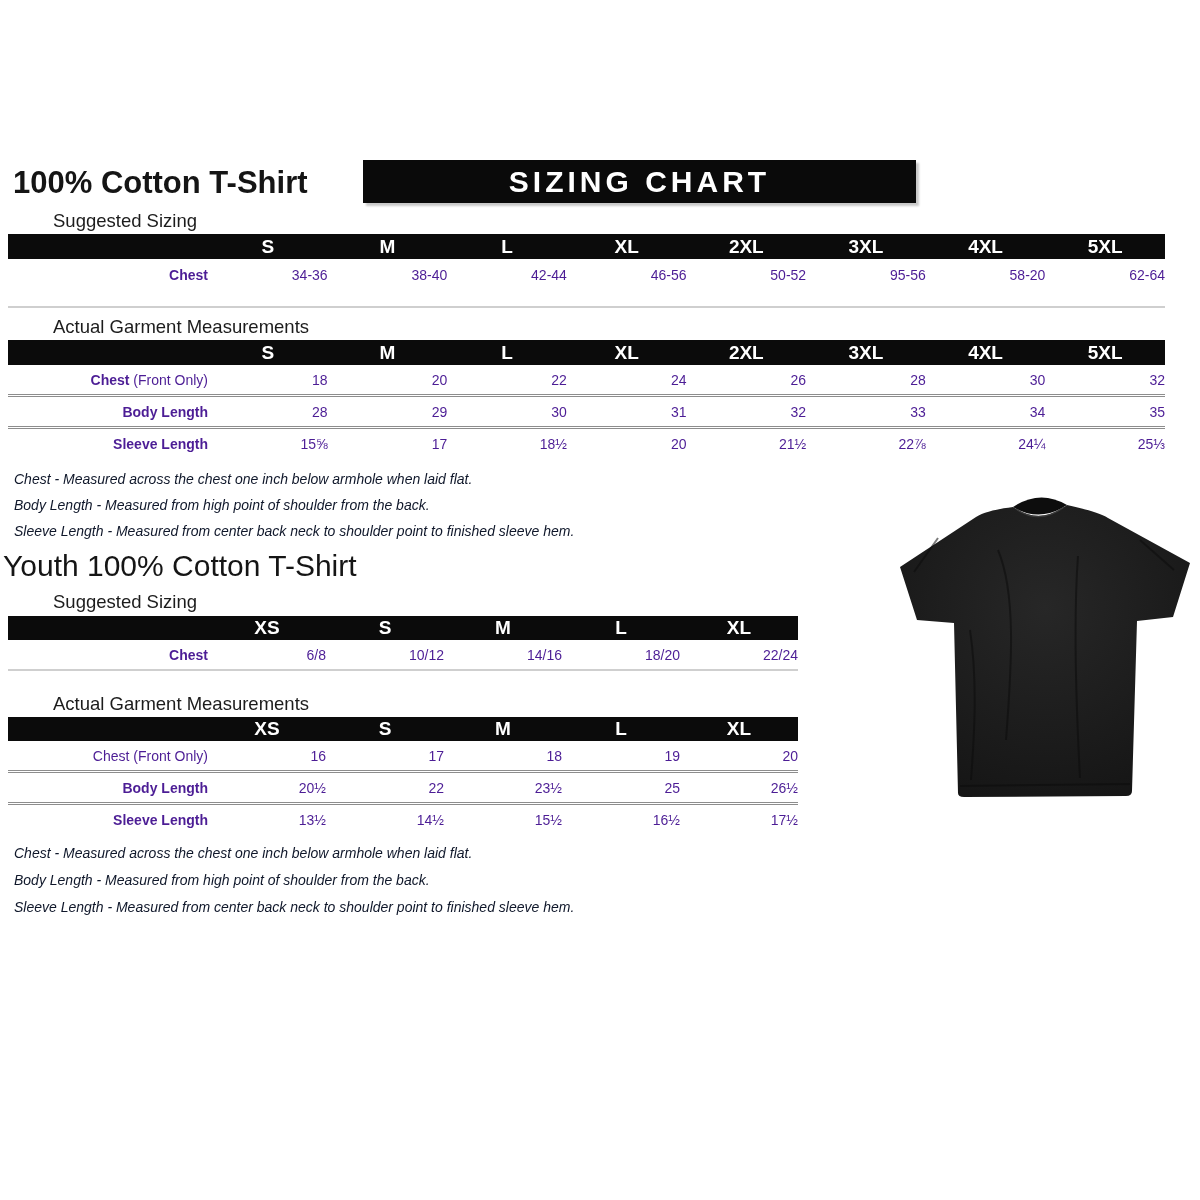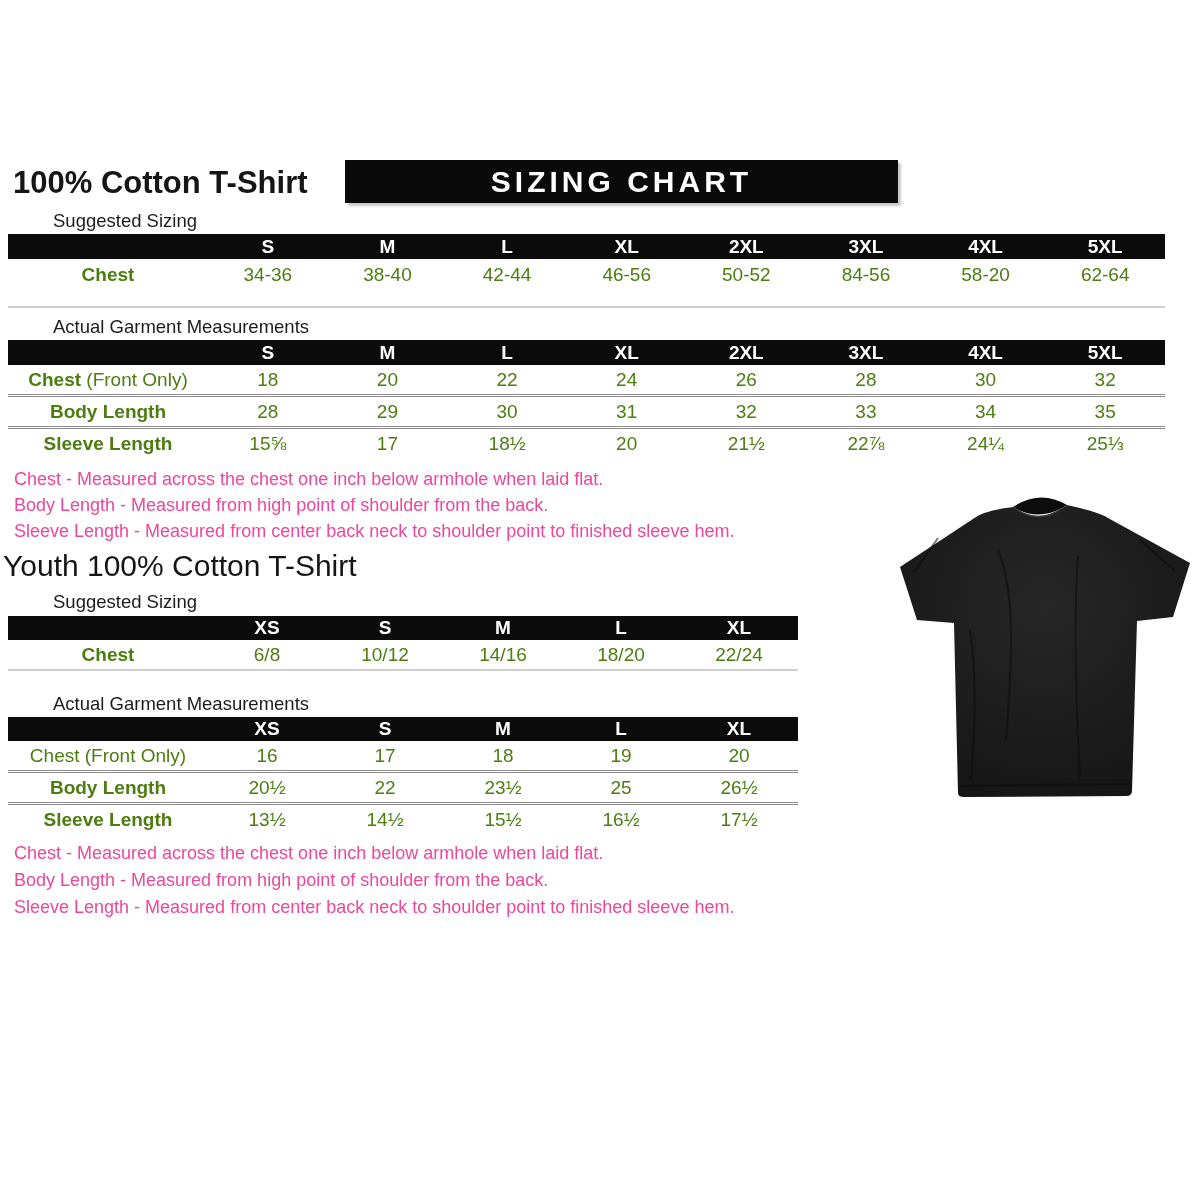"SIZING CHART" .banner { left: 345px -> 363px }
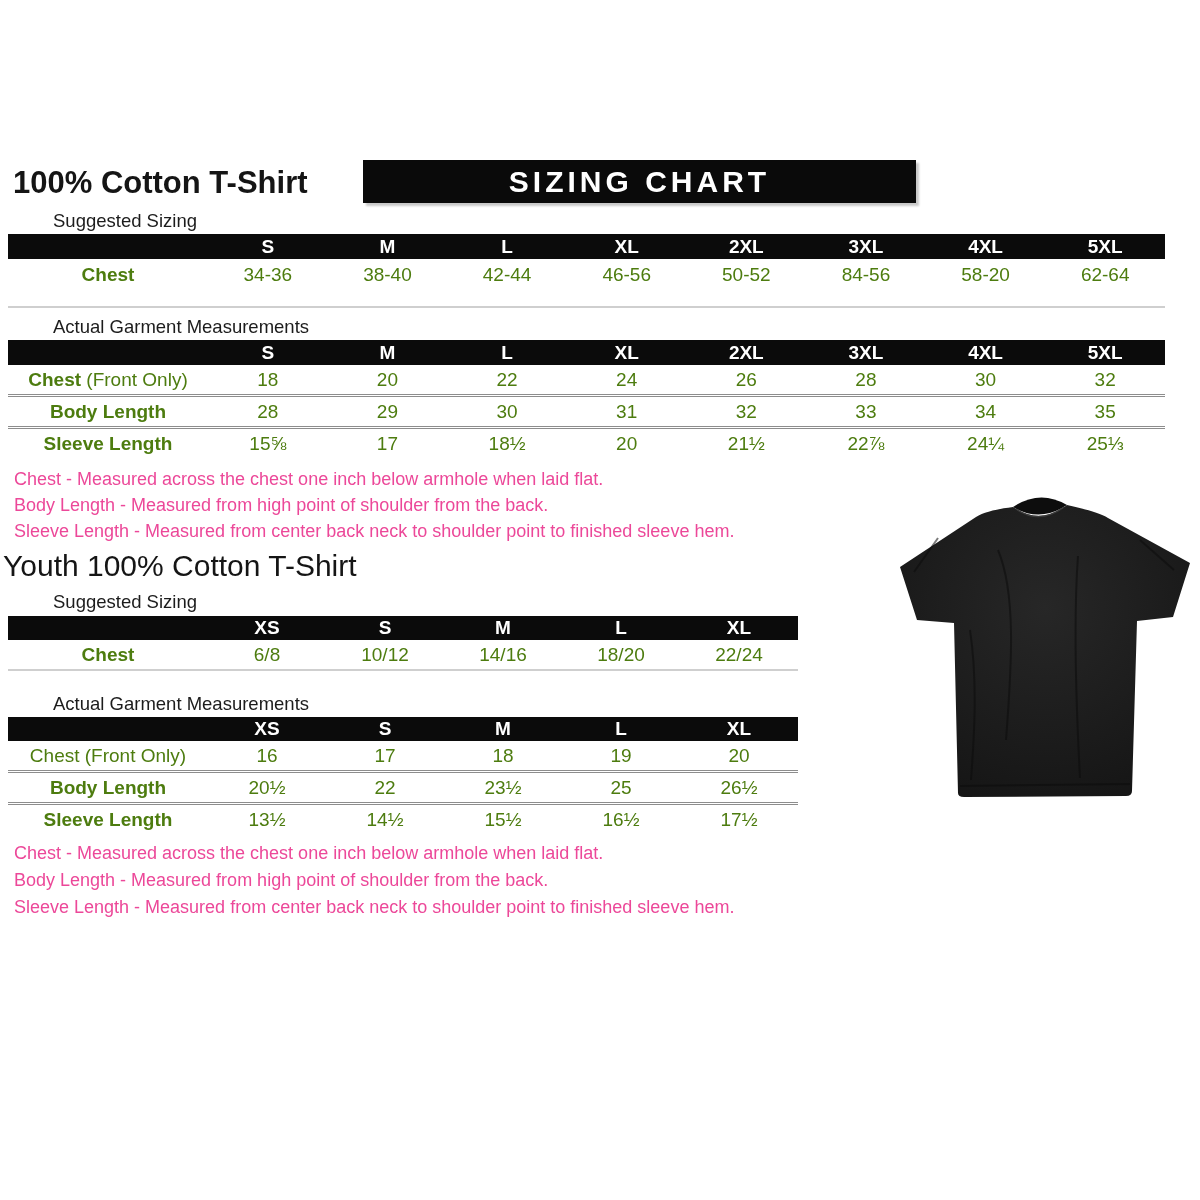"Chest" table.tbl td { color: #4d7c0f -> #4c1d95; font-size: 19px -> 14px; text-align: center -> right }
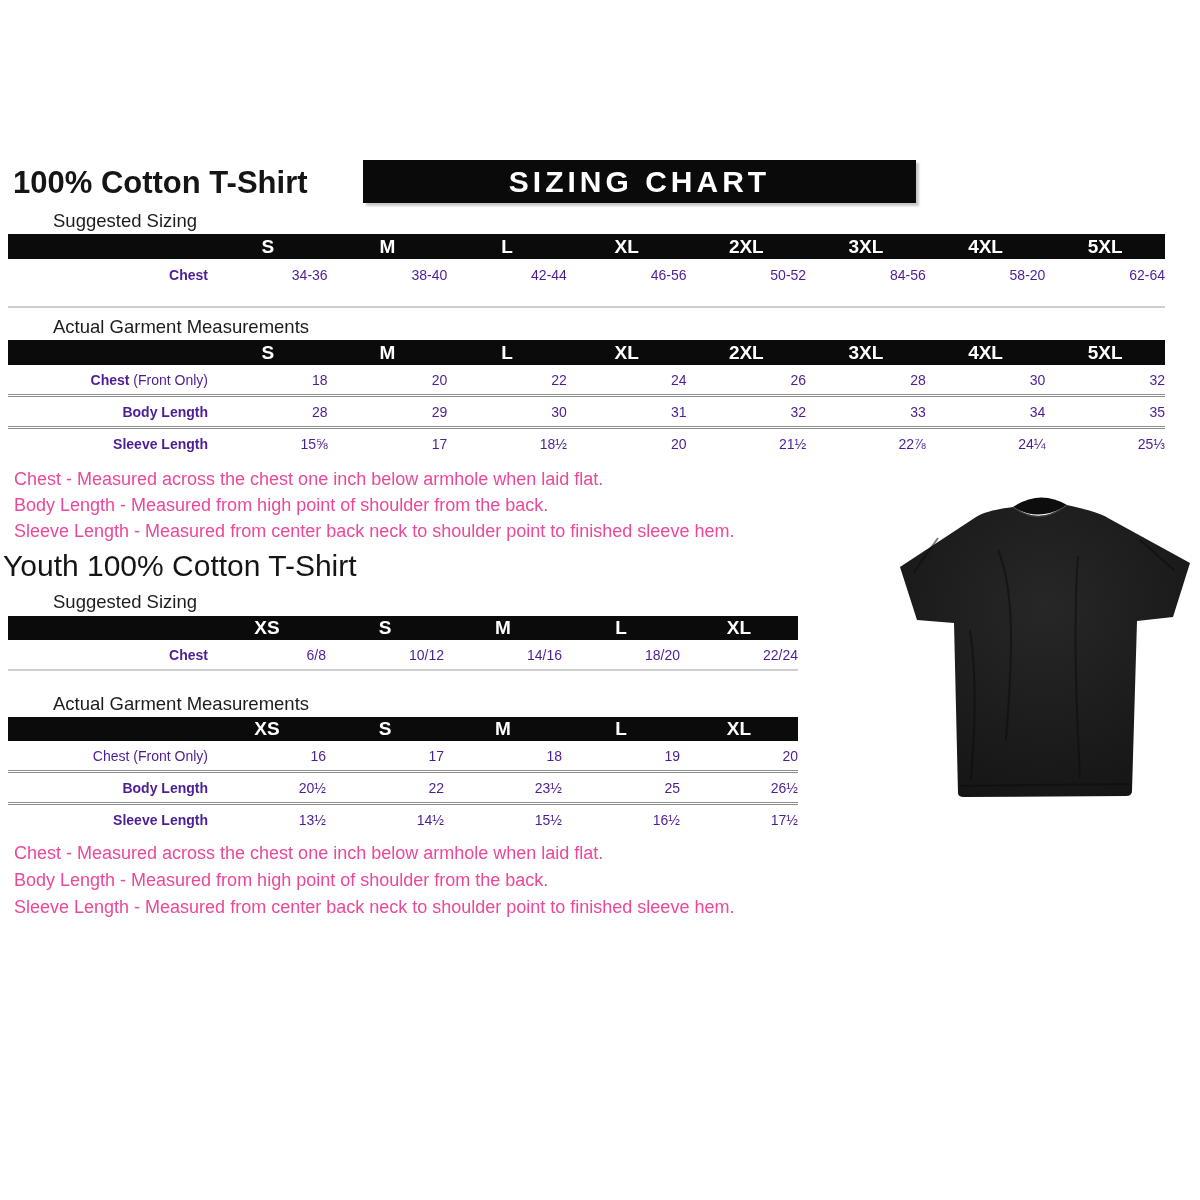"84-56" td { text: 84-56 -> 95-56 }
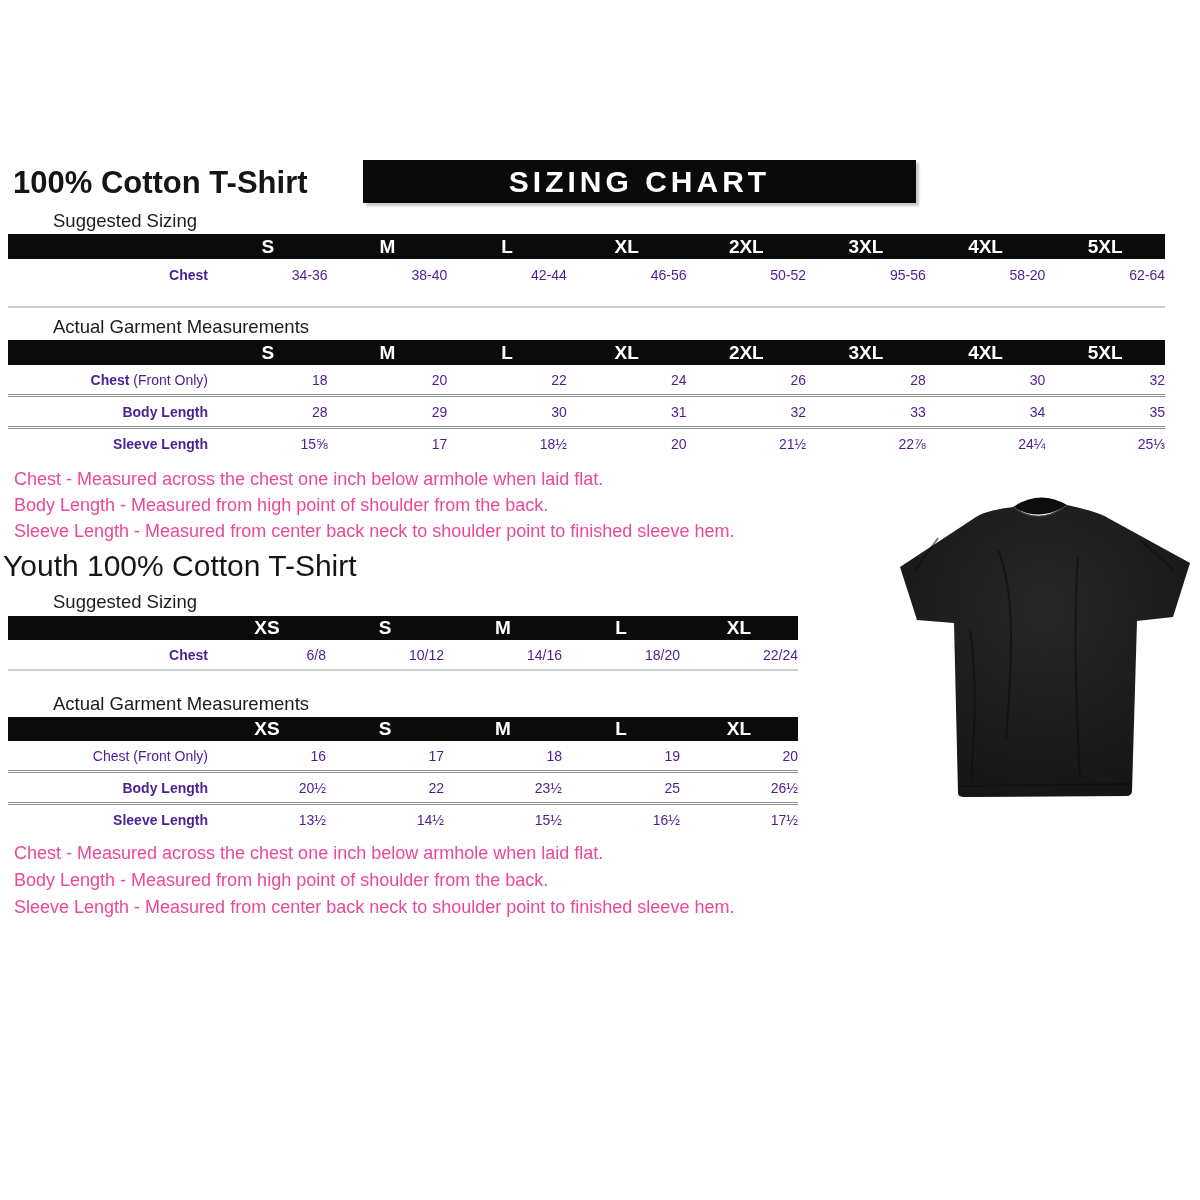"Chest - Measured across the" .notes { color: #ec4899 -> #0f172a; font-size: 18px -> 14px; font-style: none -> italic }
